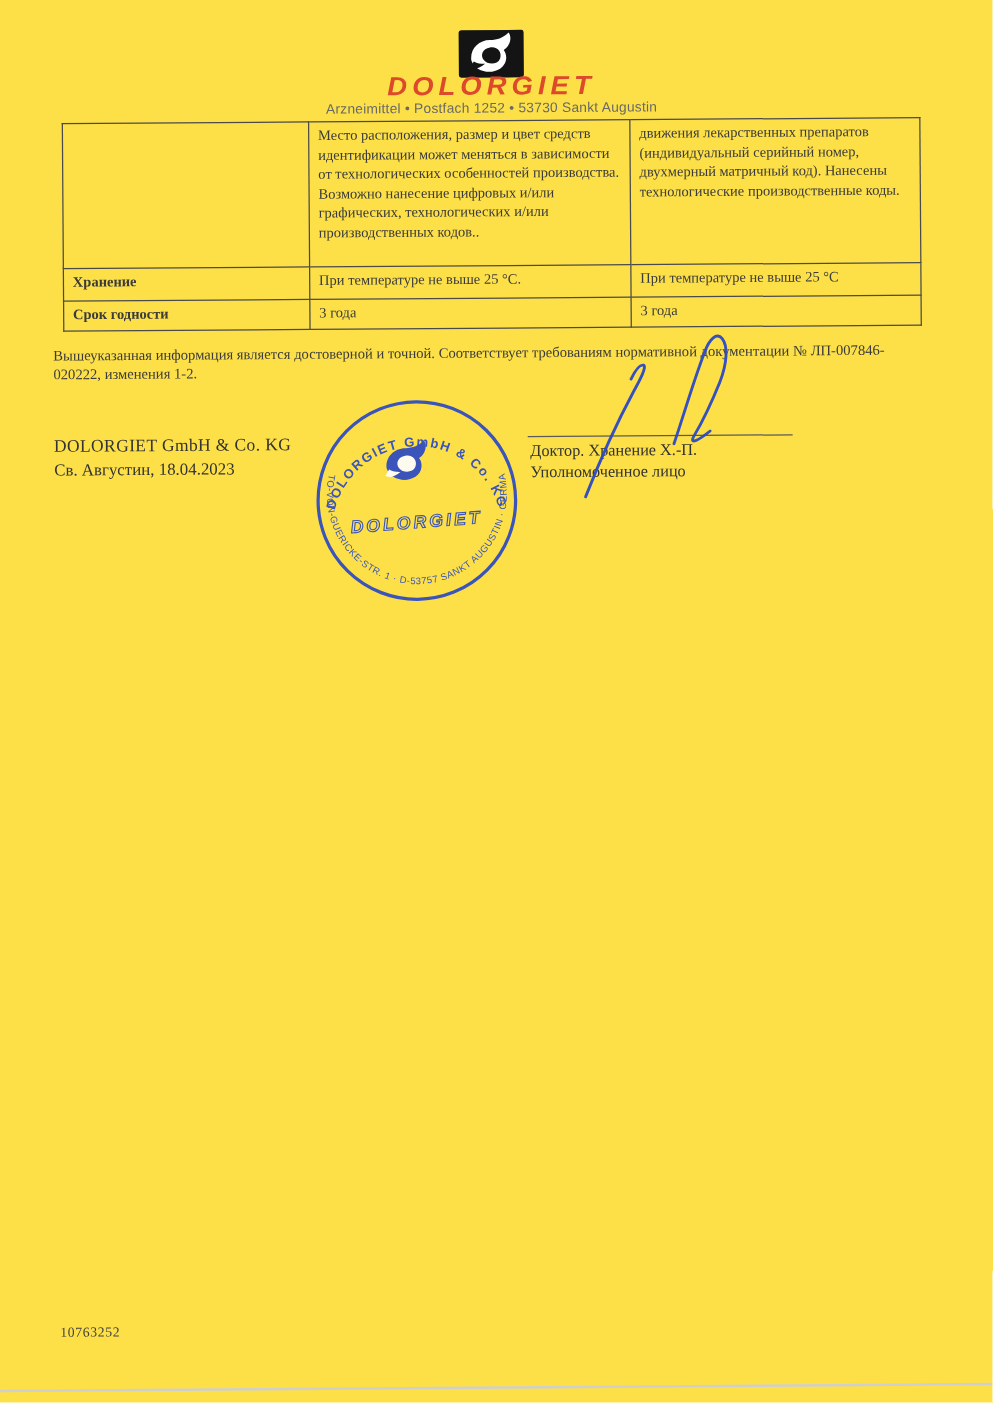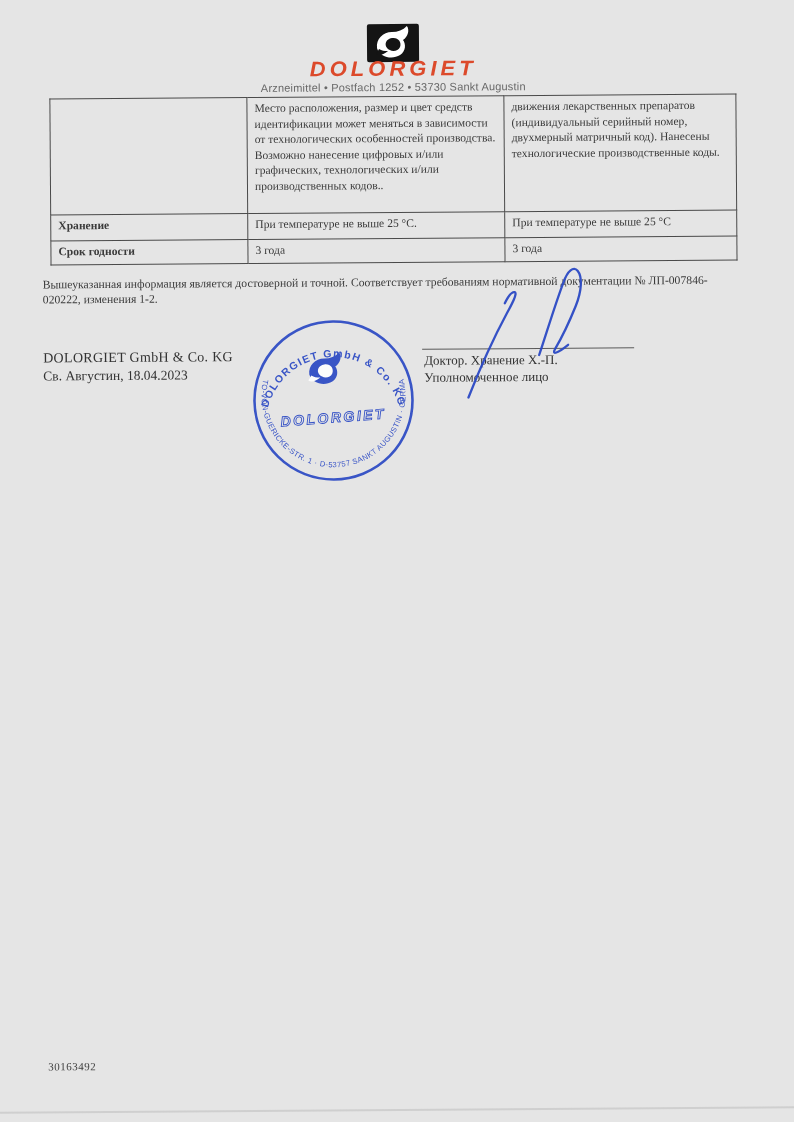"DOLORGIET" .page { background: #e5e5e5 -> #fde047 }
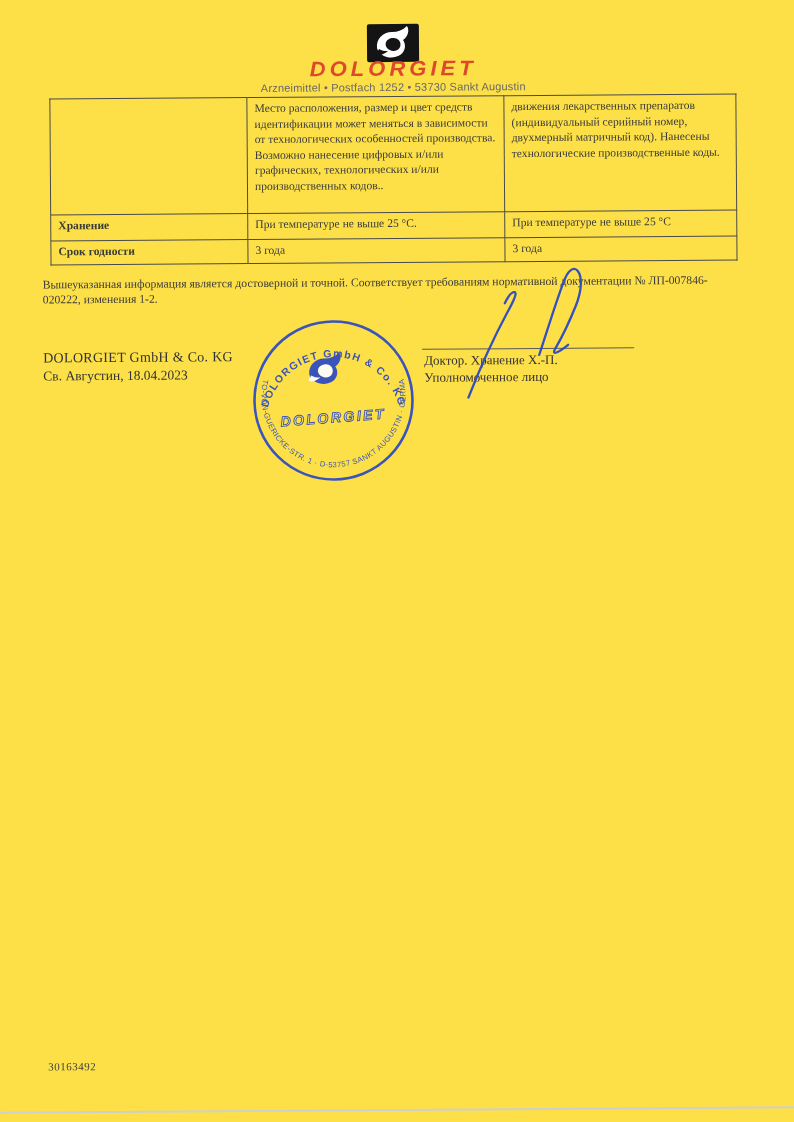"30163492" div.serial-number { text: 30163492 -> 10763252 }
